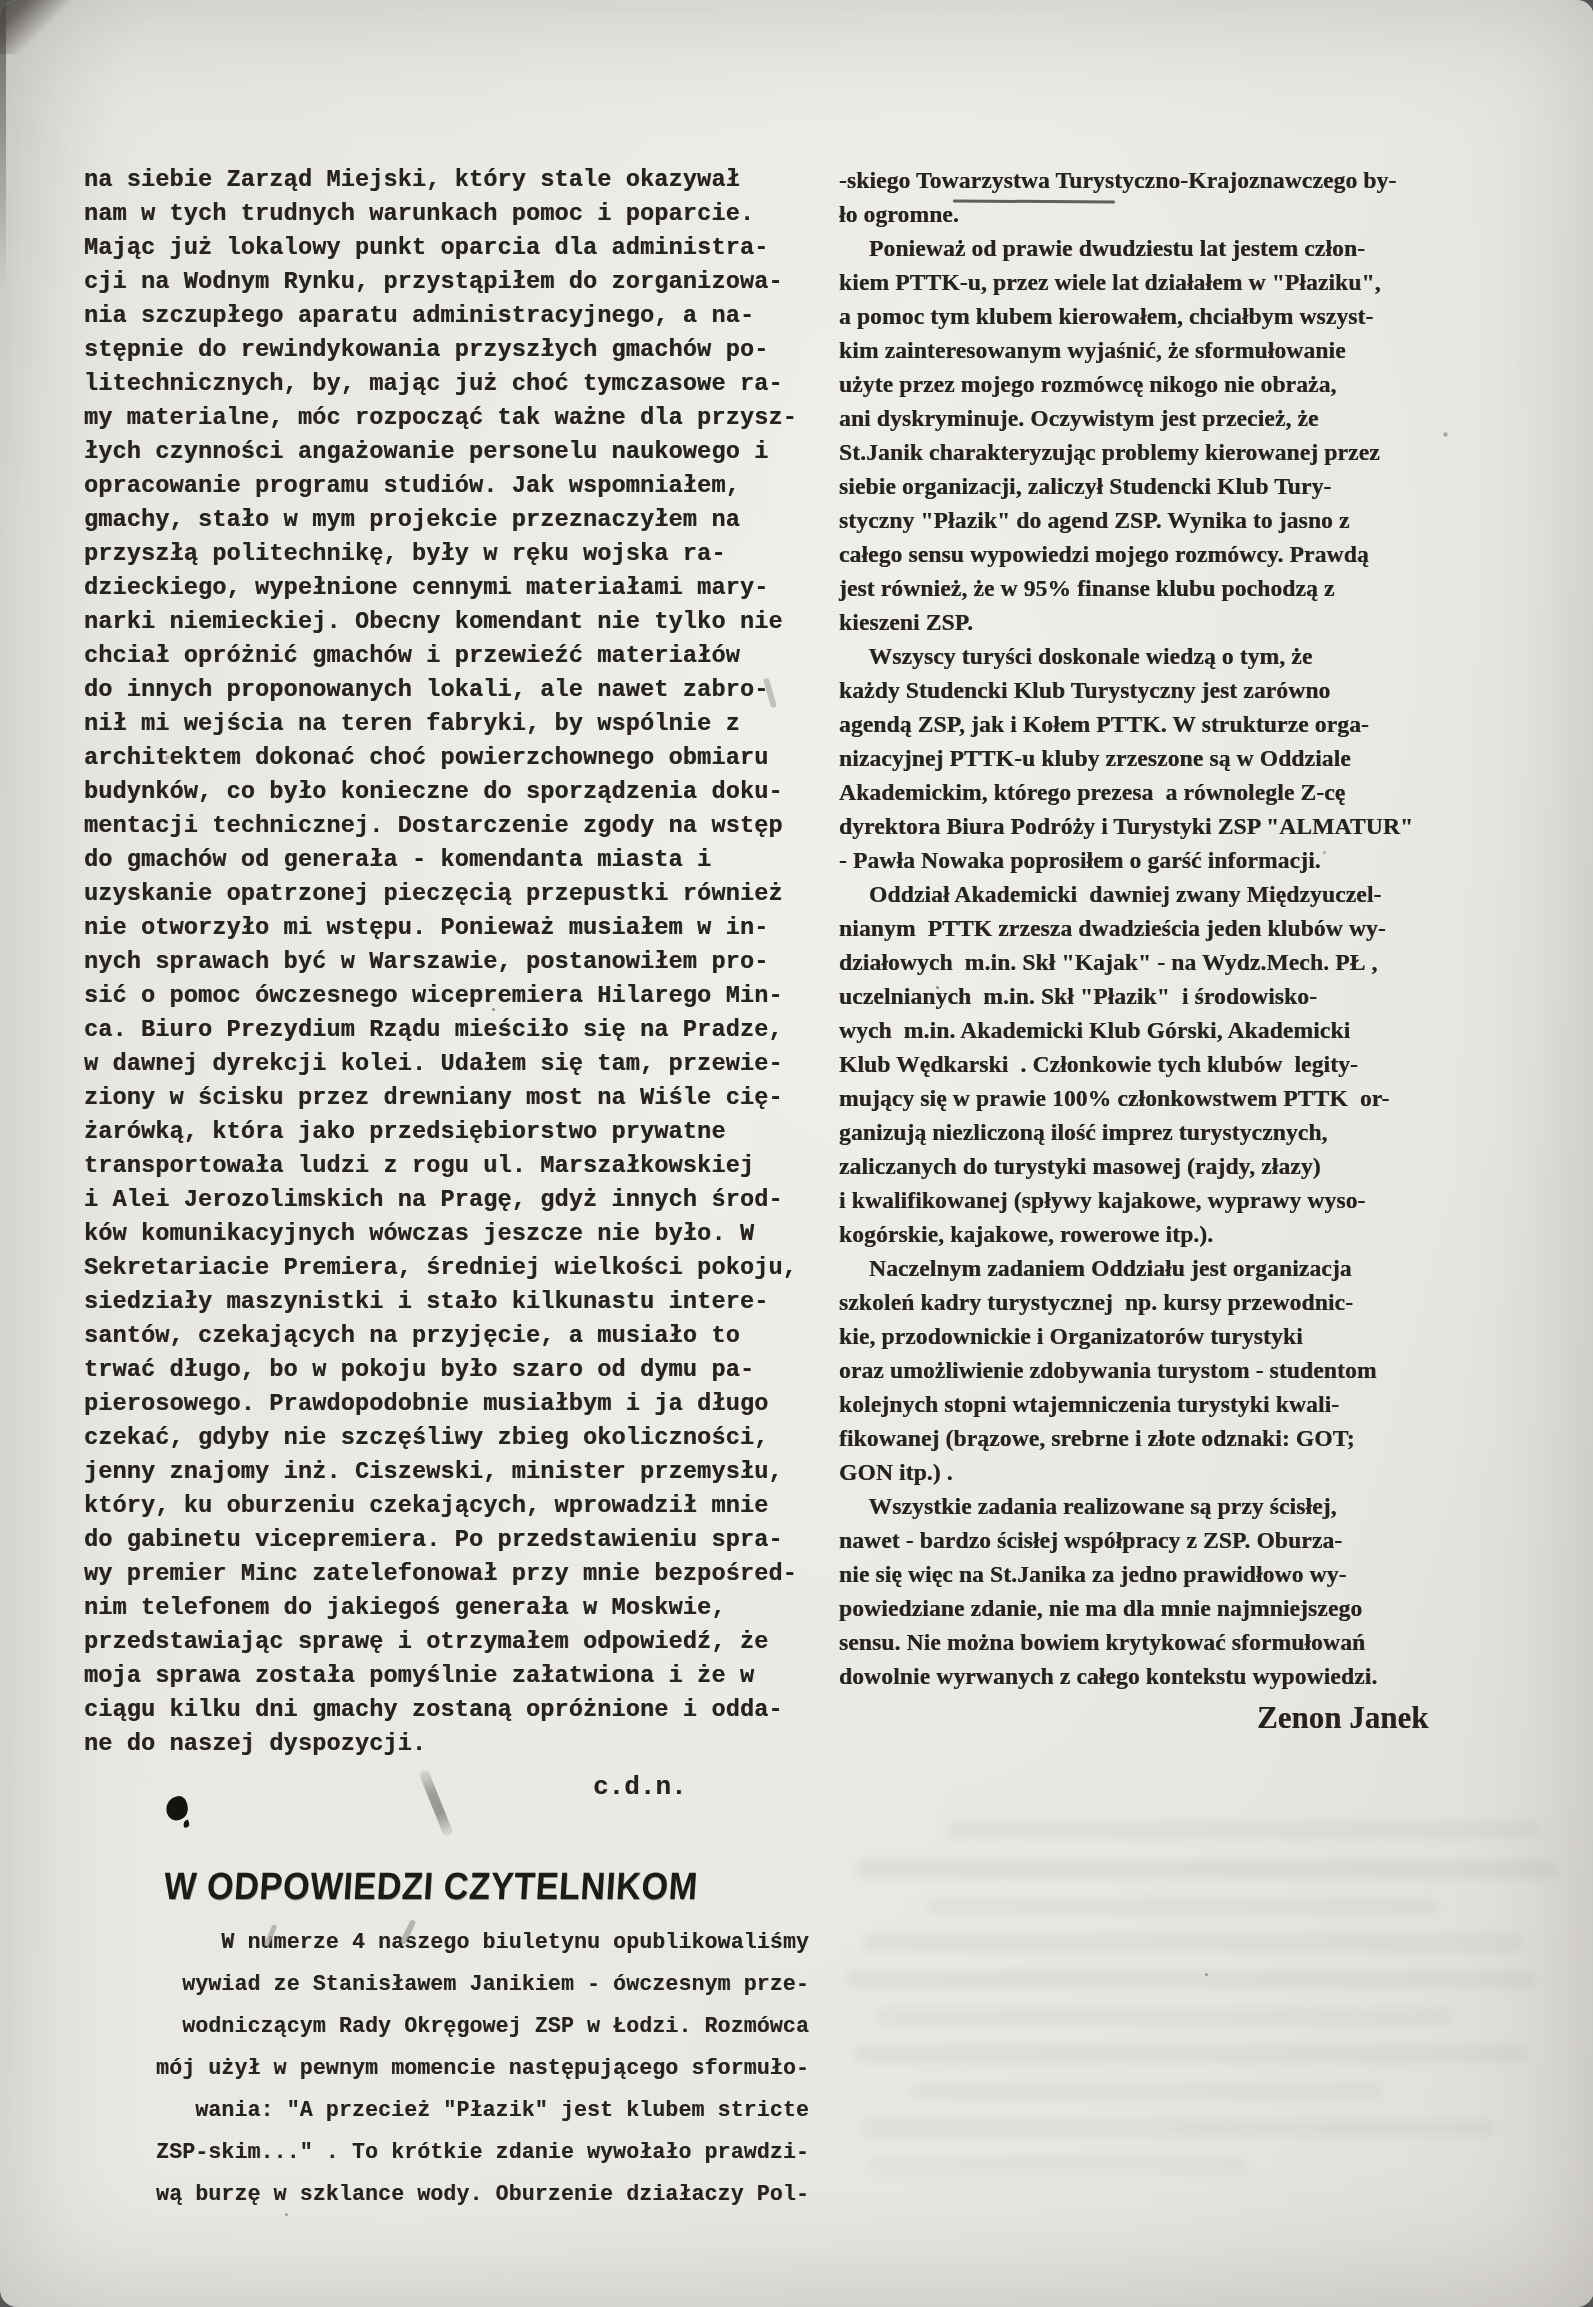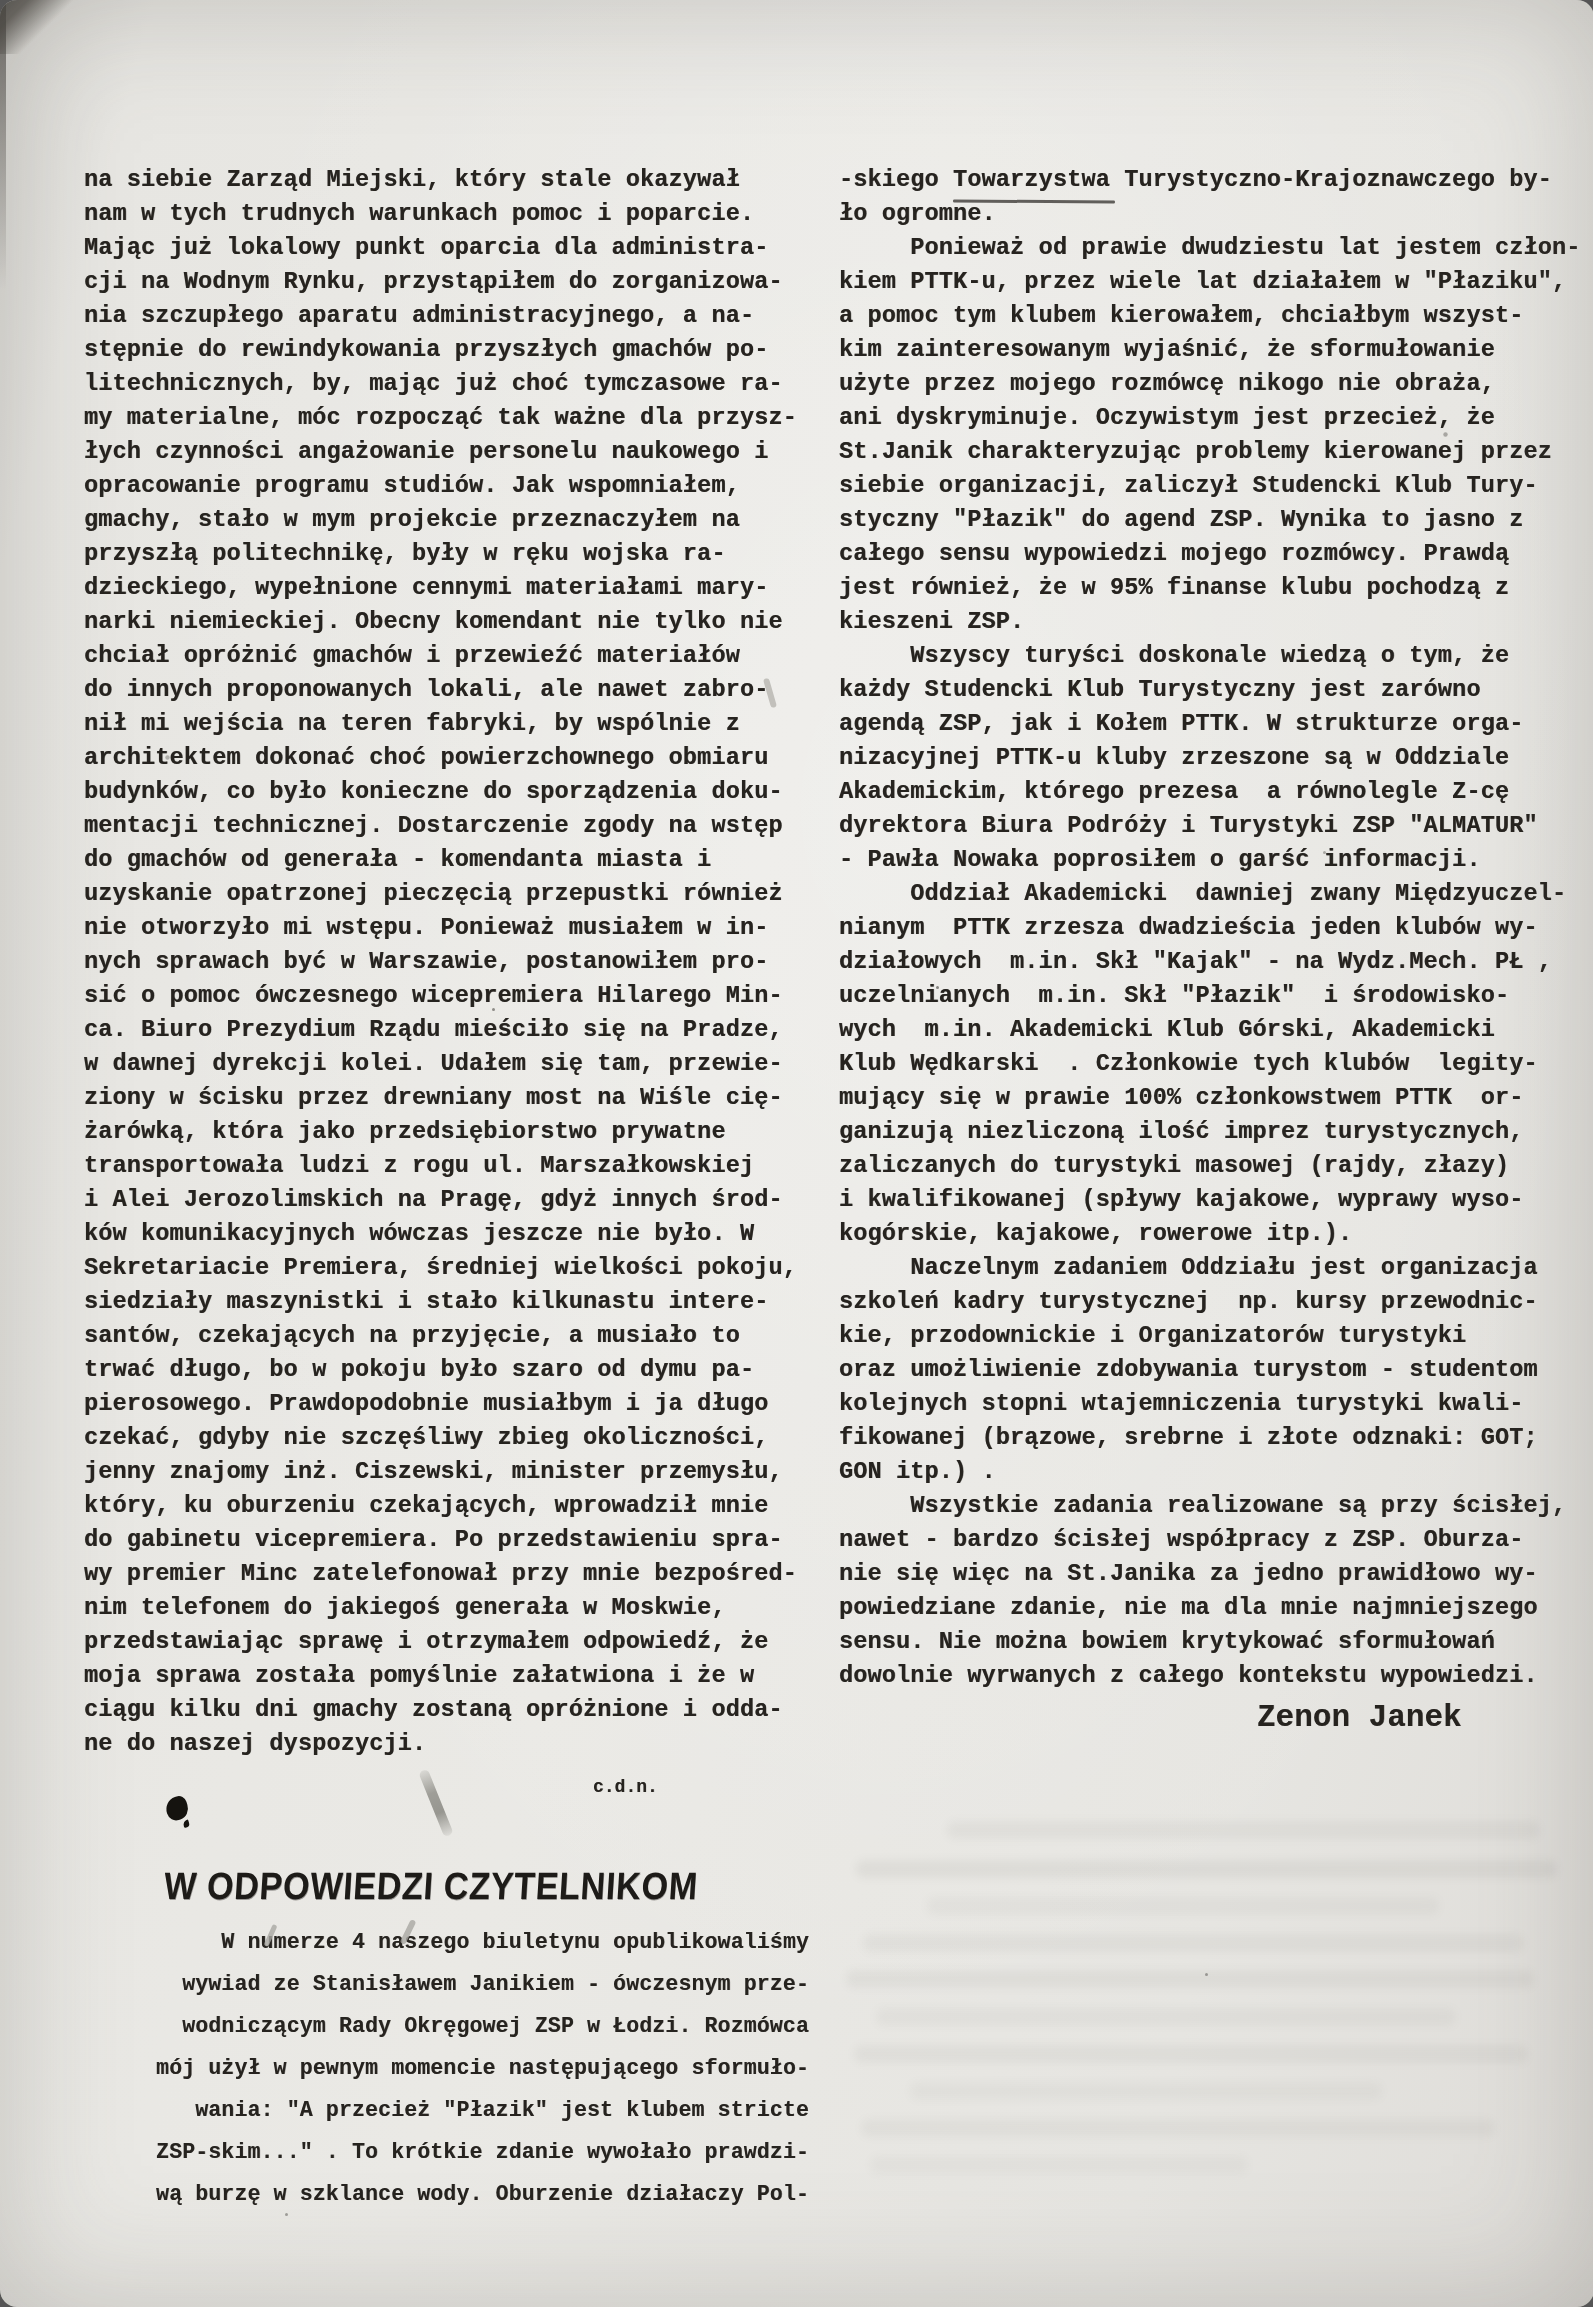"-skiego Towarzystwa" .col-right { font-family: none -> Liberation Serif, serif }
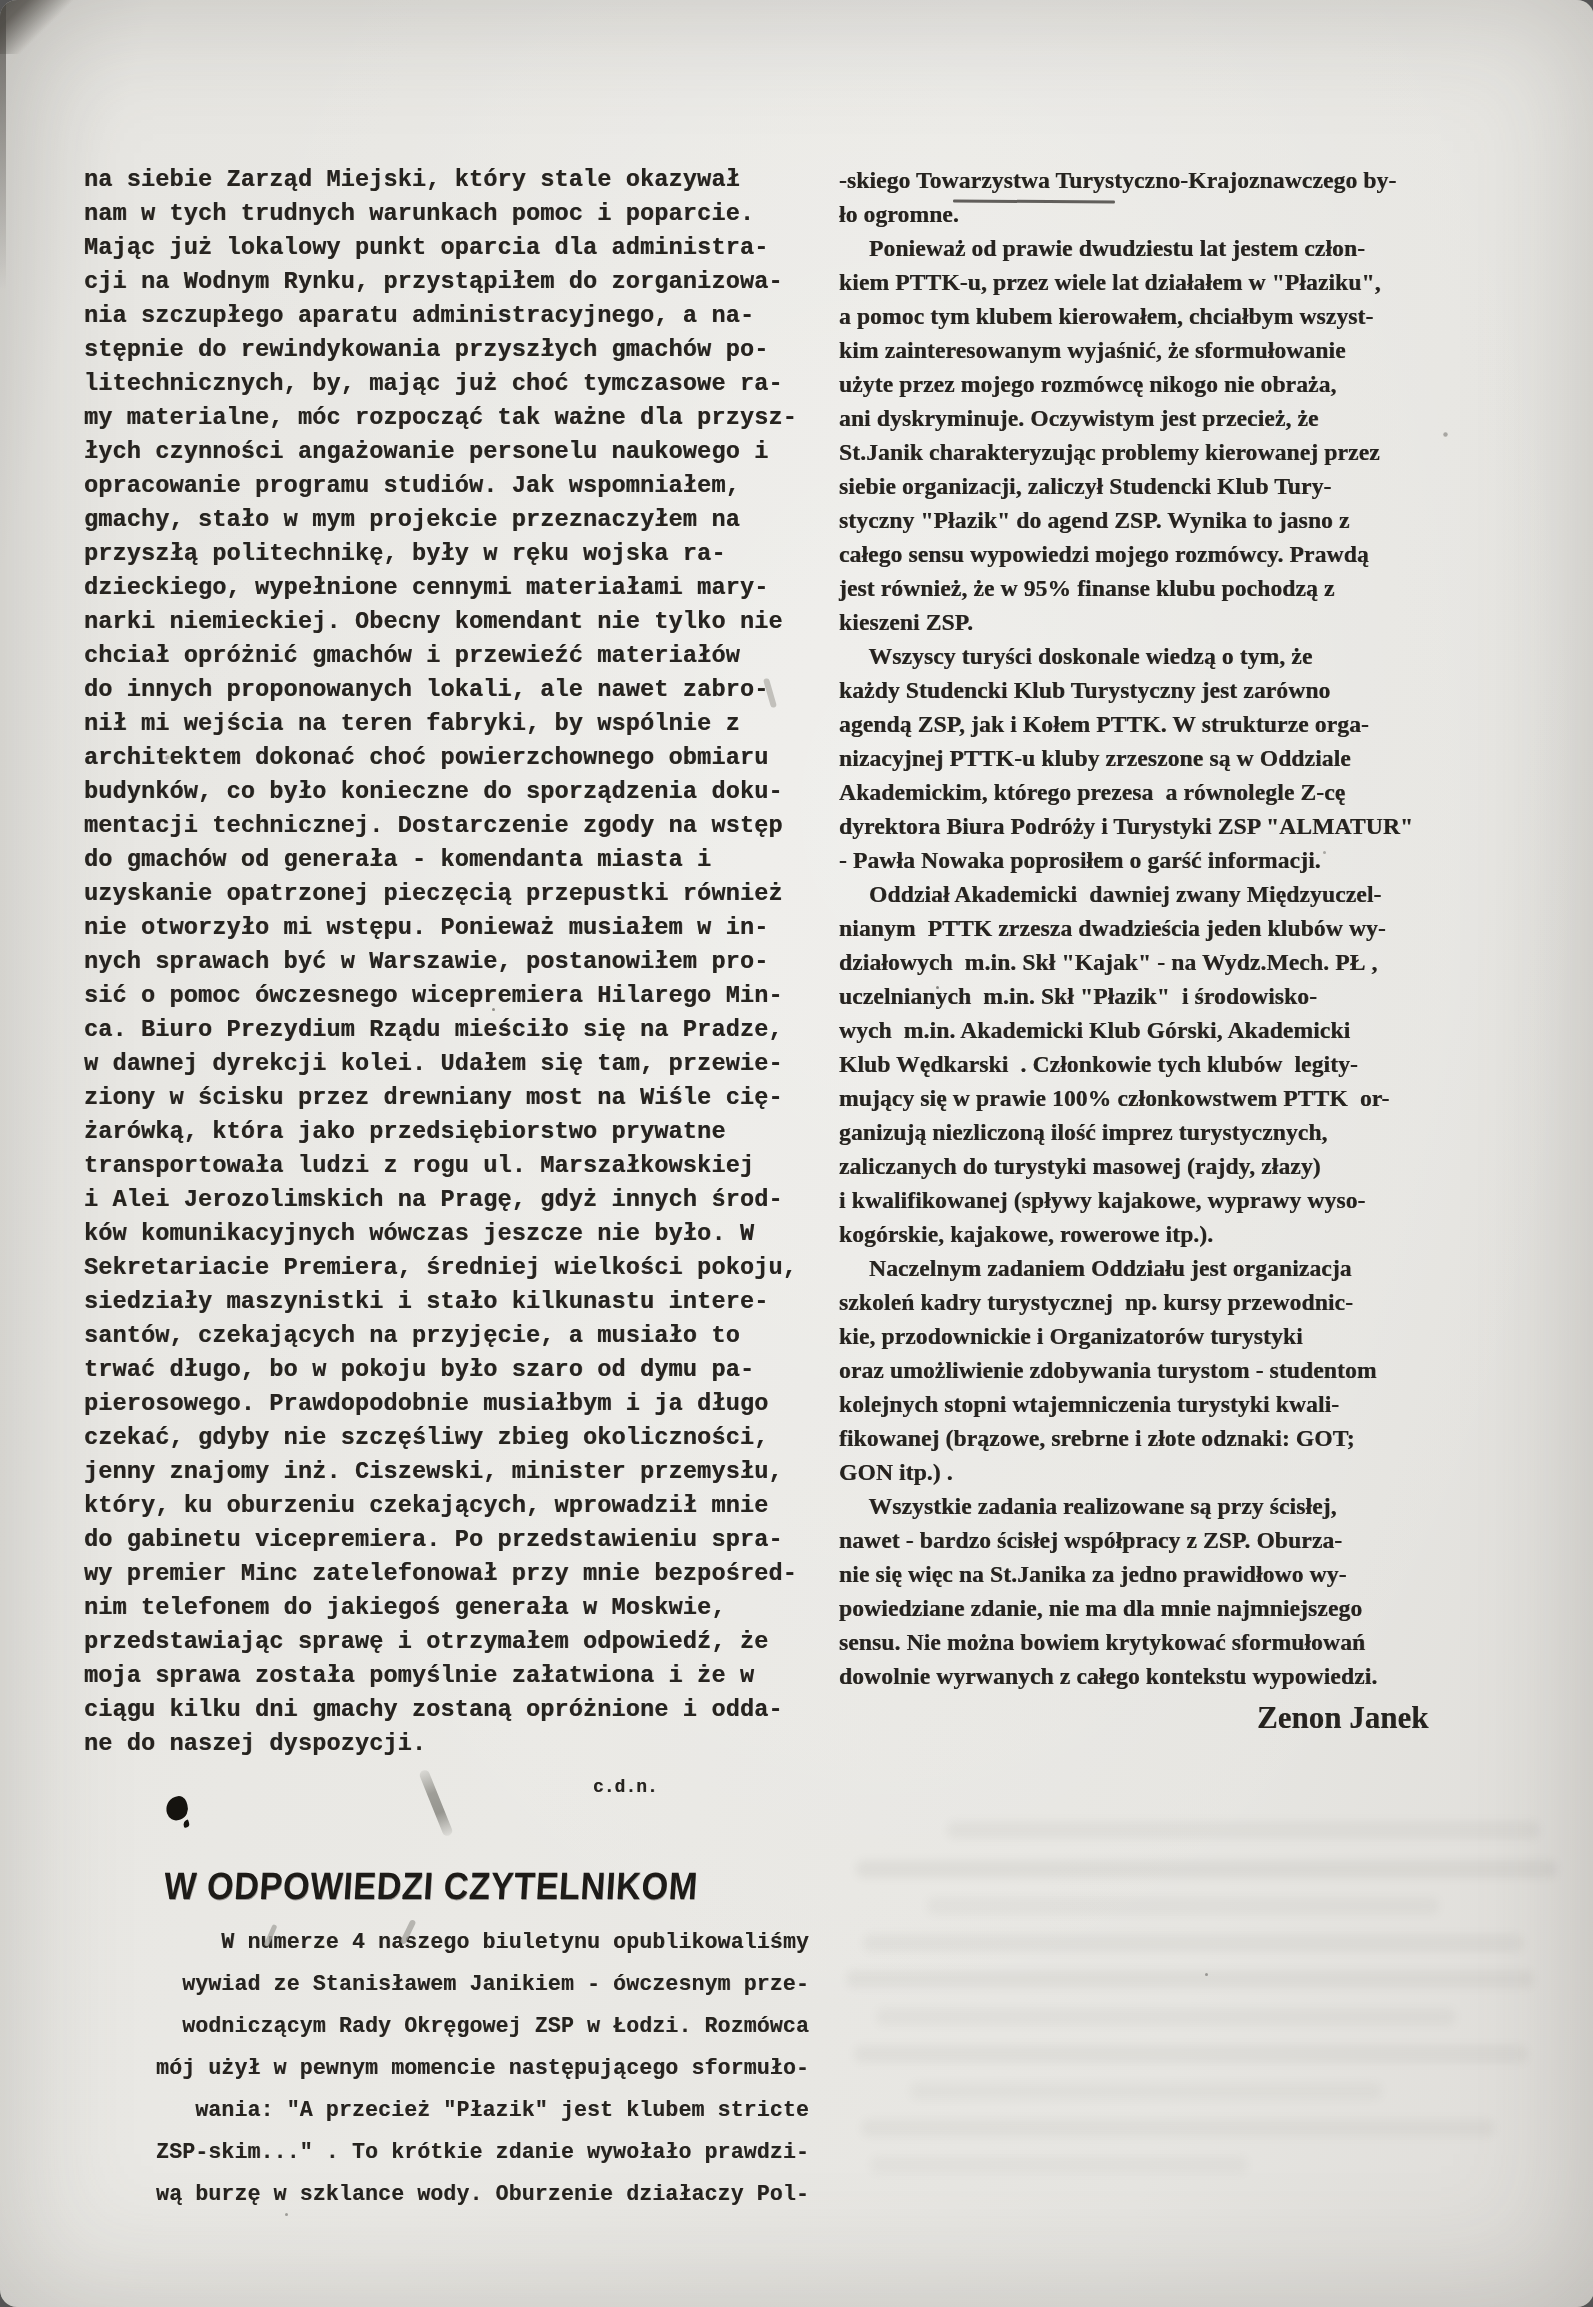"c.d.n." .cdn { font-size: 18px -> 26px }
